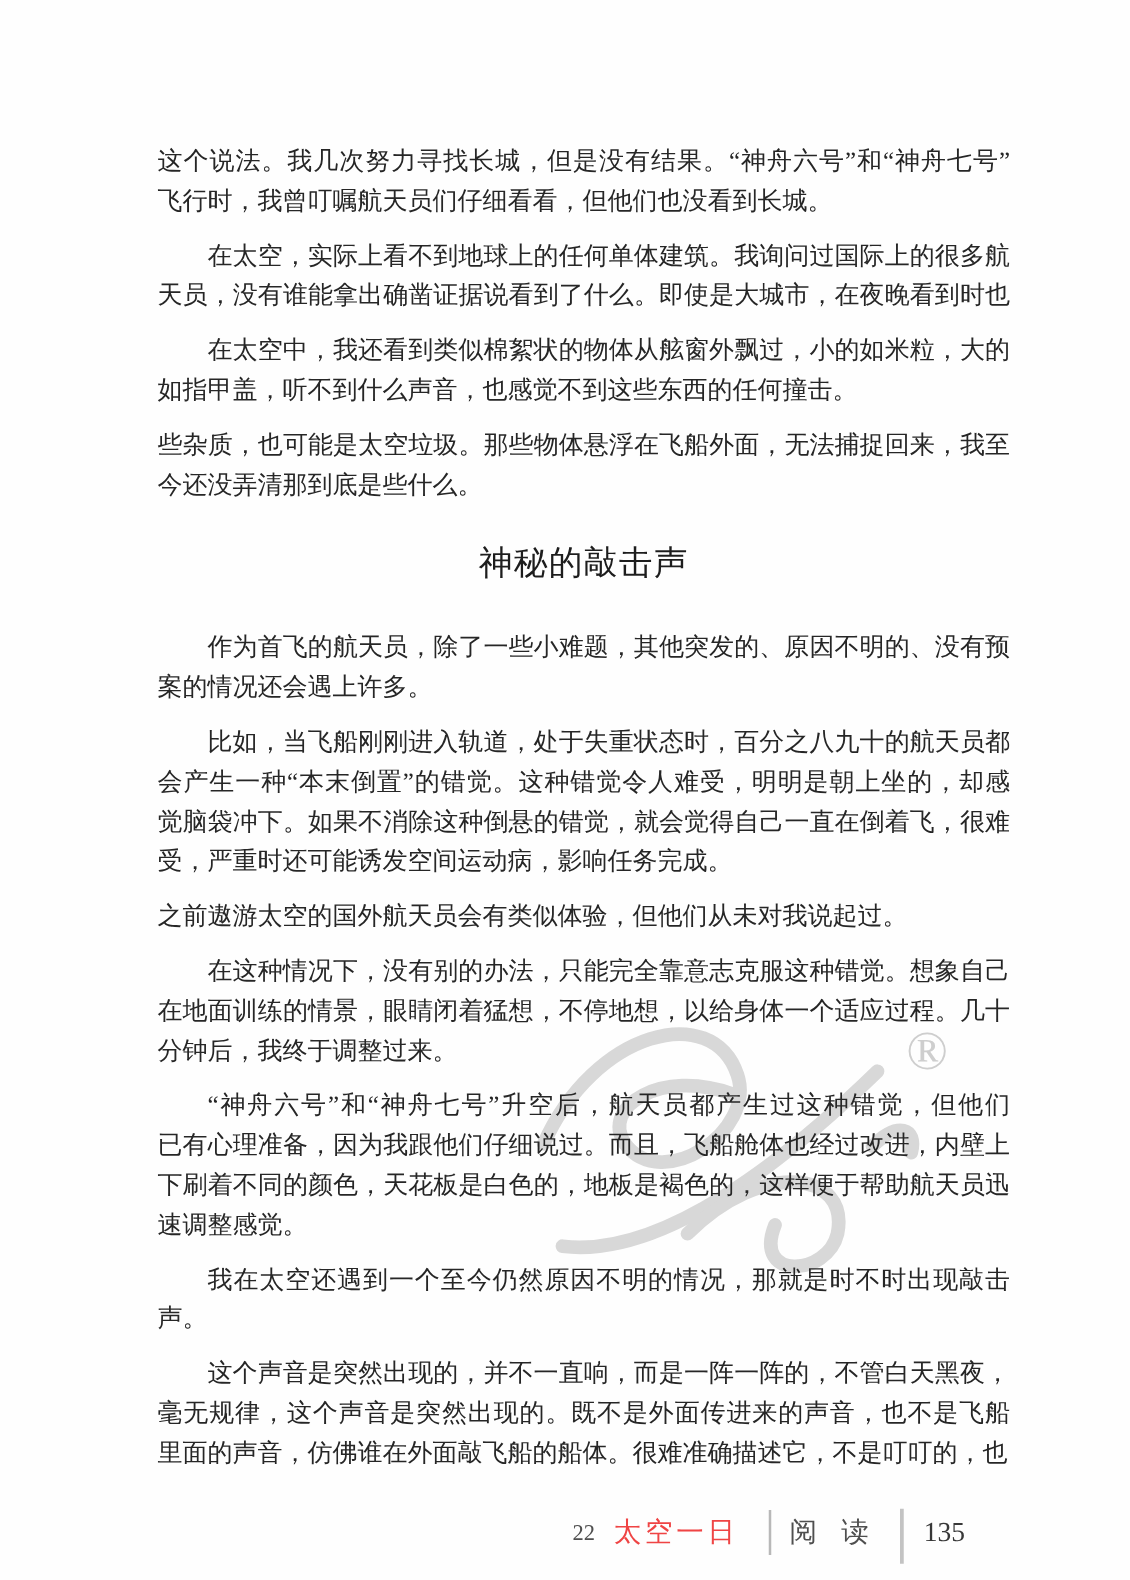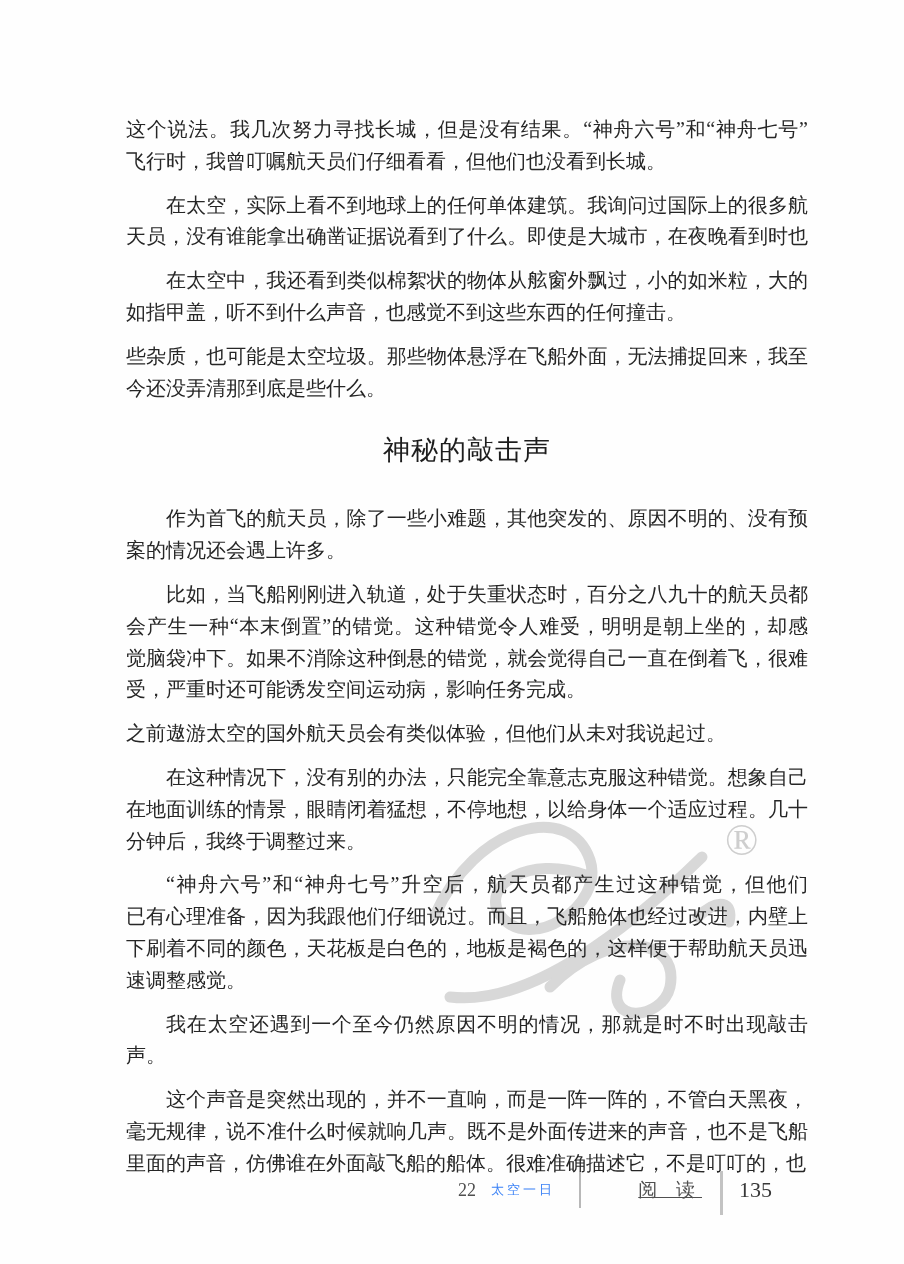"毫无规律，说不准什么时候就响几声。既不是外面传进来的声音，也不是飞船" div.line { text: 说不准什么时候就响几声 -> 这个声音是突然出现的 }
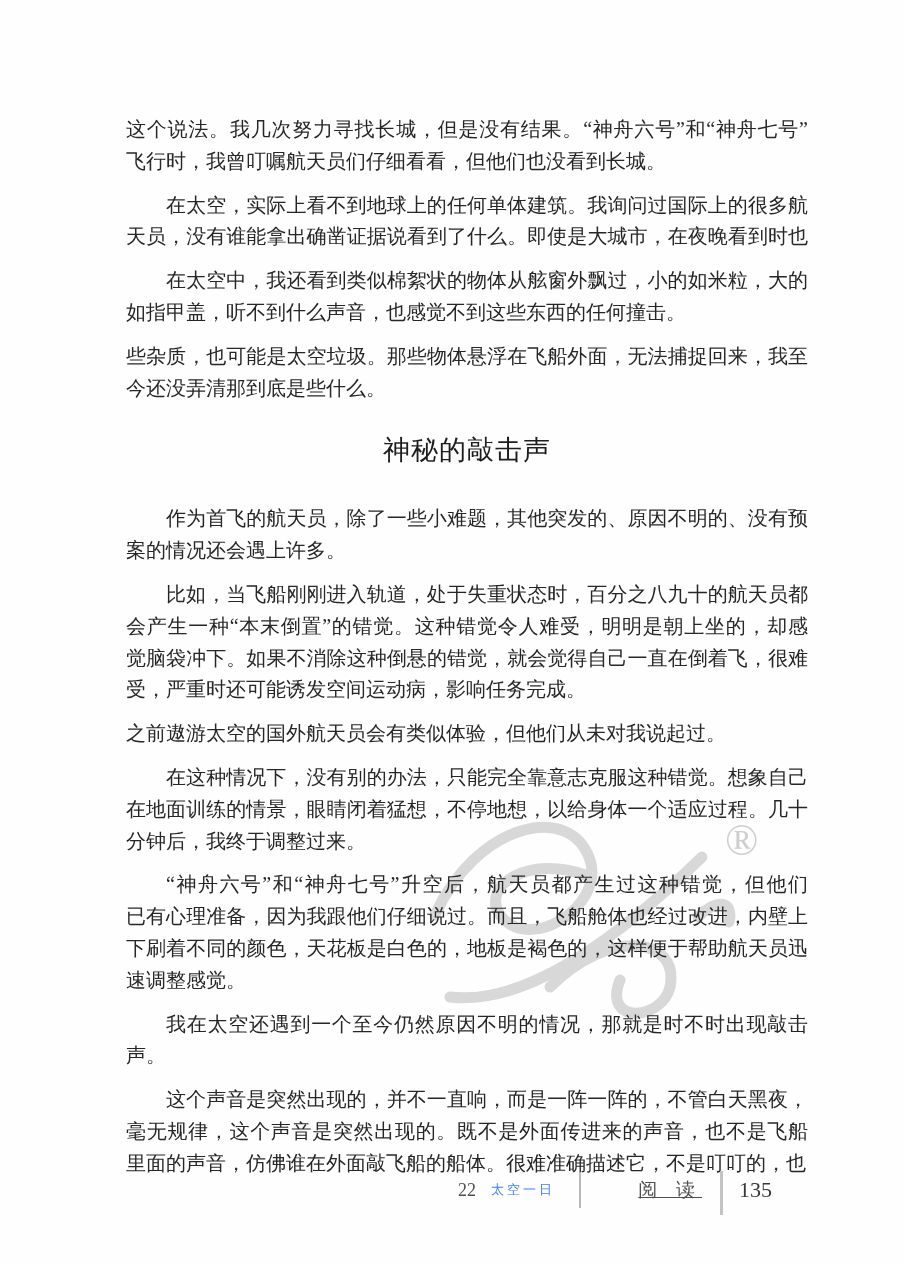"22" .footer { top: 1168px -> 1204px }
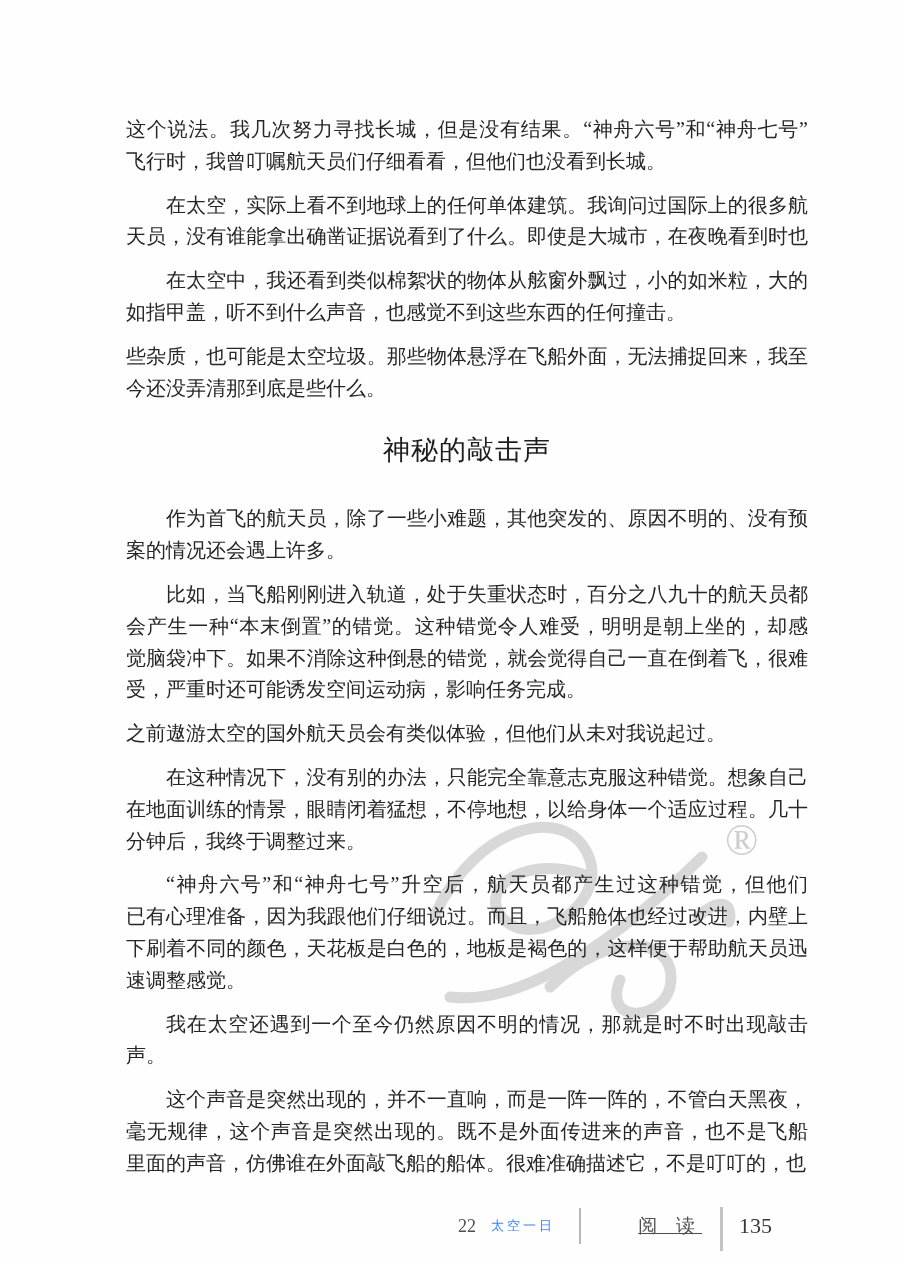"太空一日" .lesson-title { color: #3b82f6 -> #ef4444; font-size: 13px -> 22px }
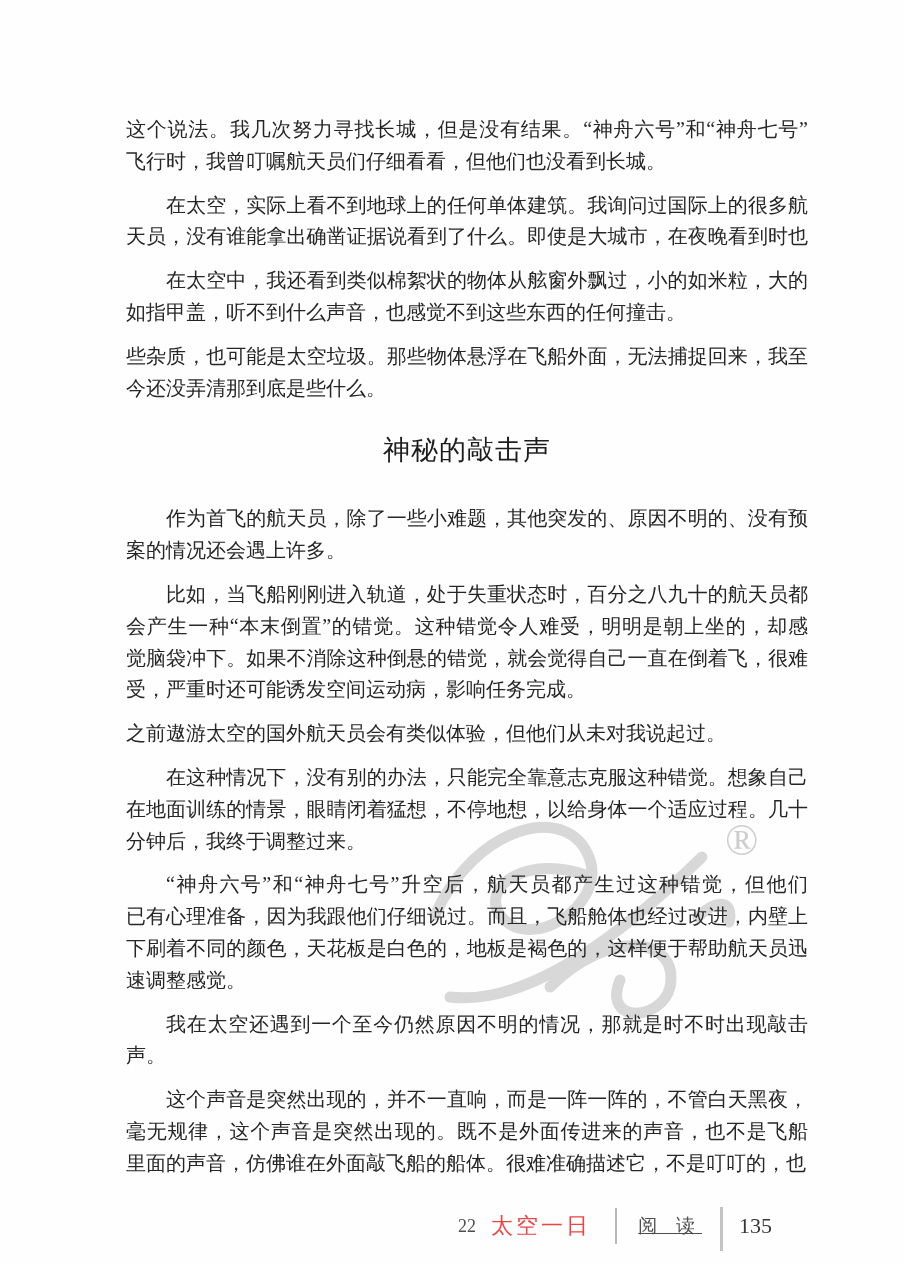"阅 读" .section-label { font-size: 19px -> 22px; text-decoration: underline -> none }
